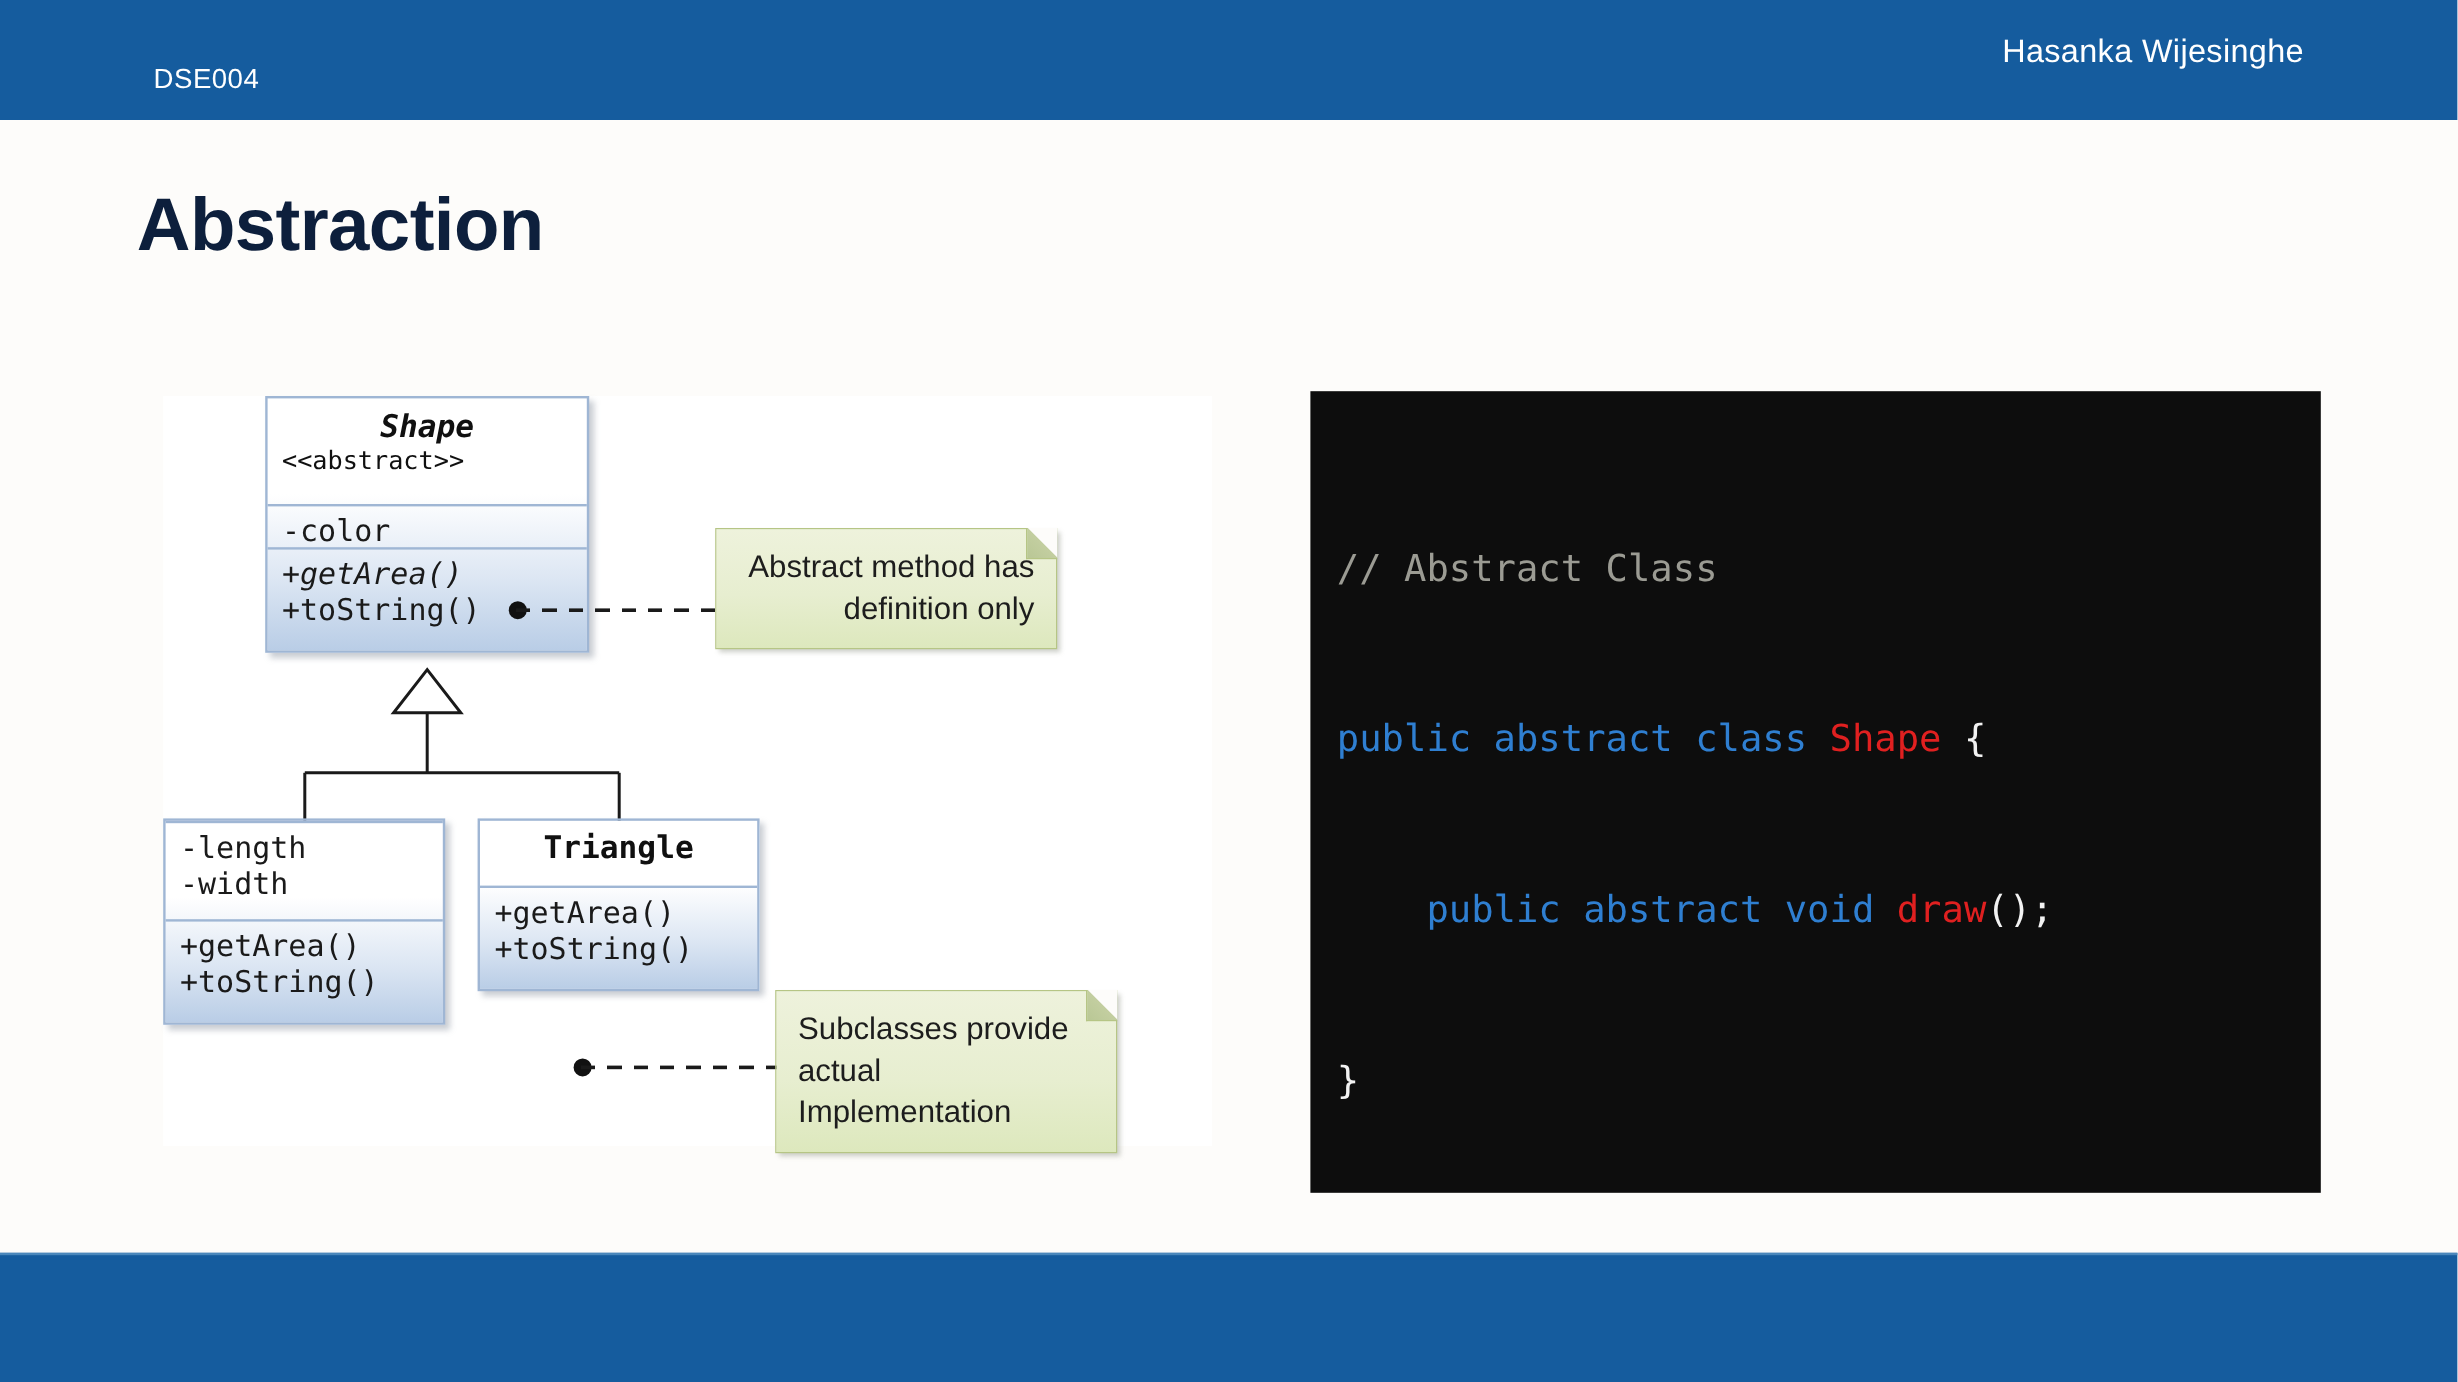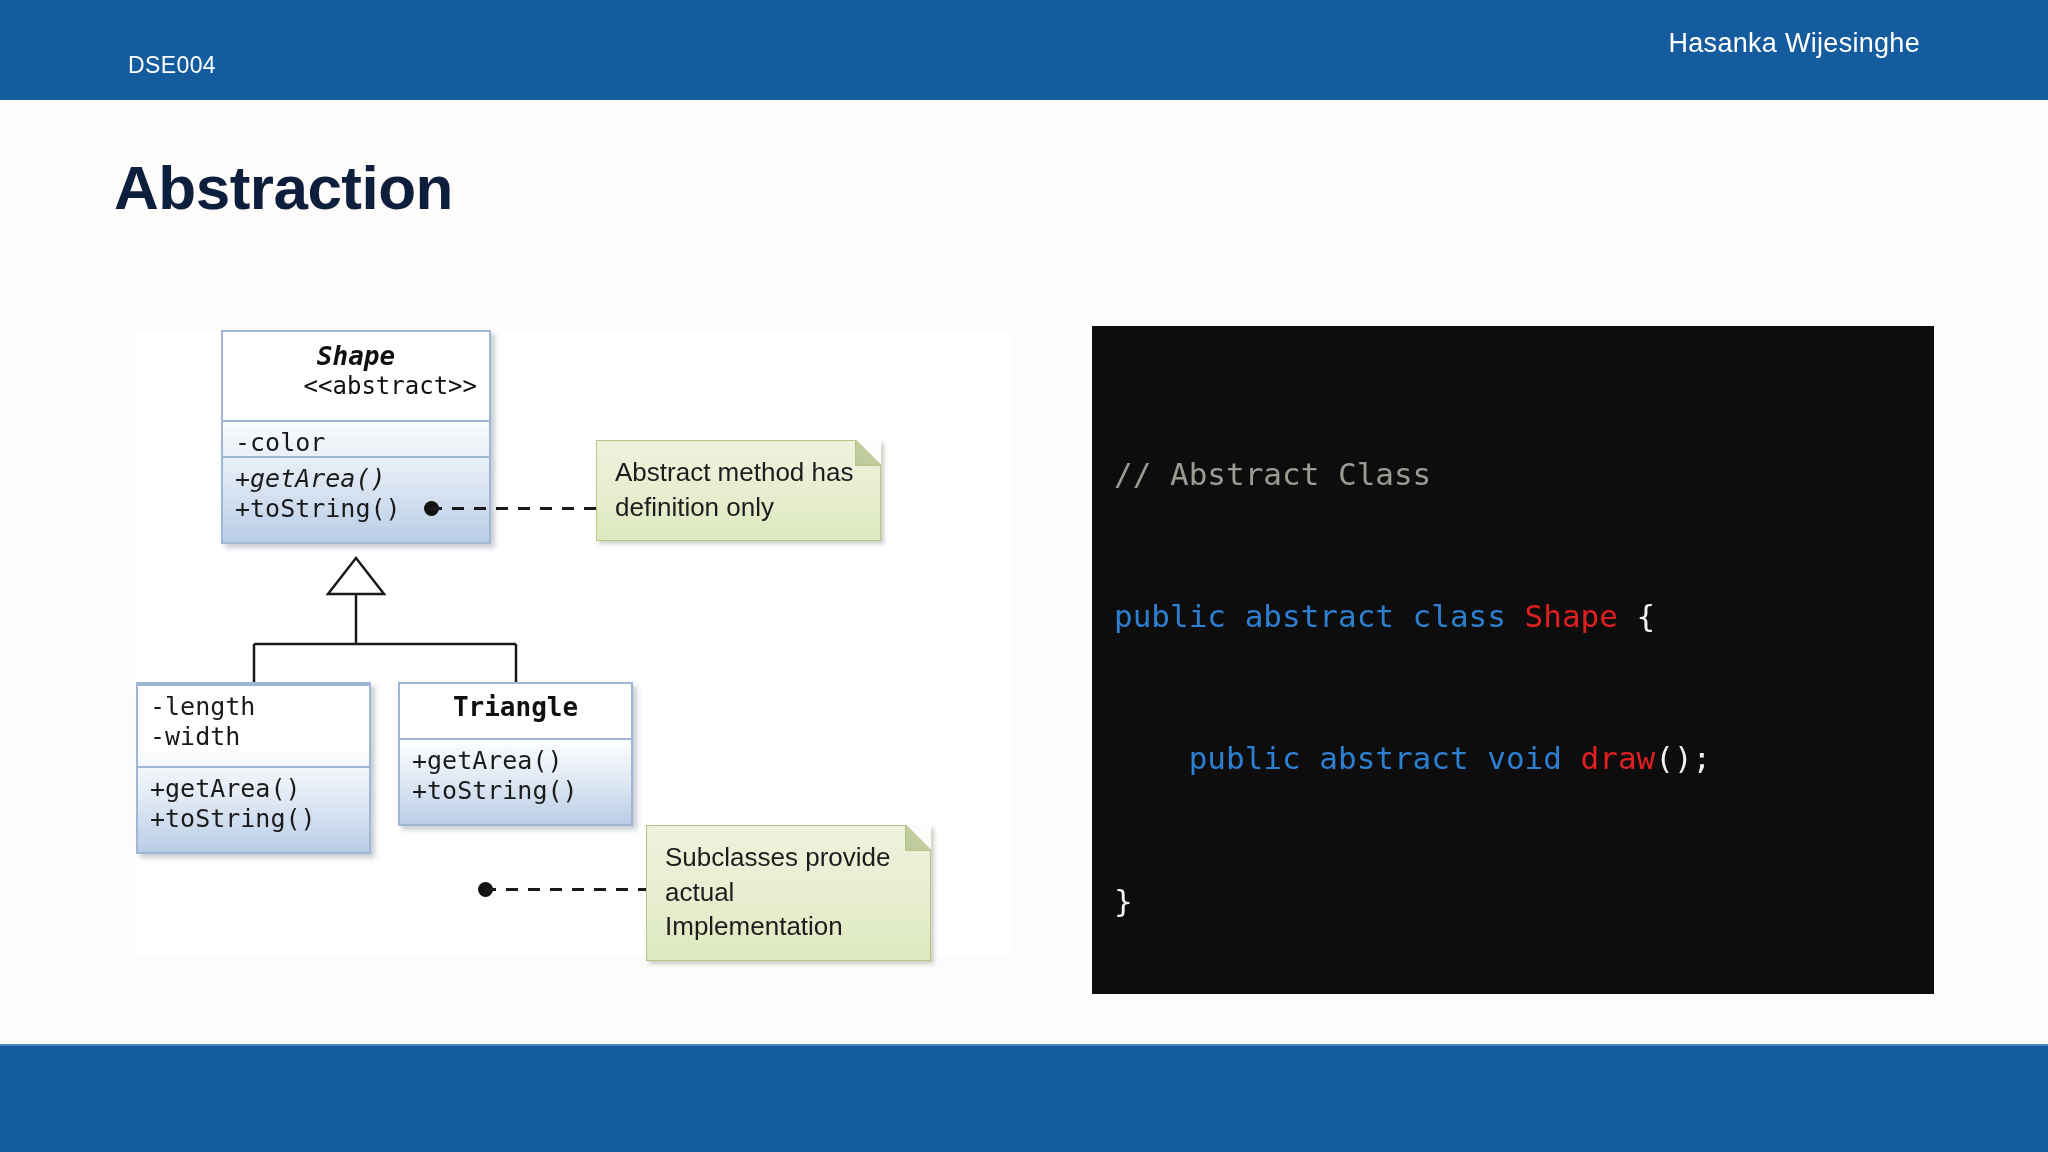"<<abstract>>" .uml-stereotype { font-size: 24px -> 21px; text-align: right -> left }
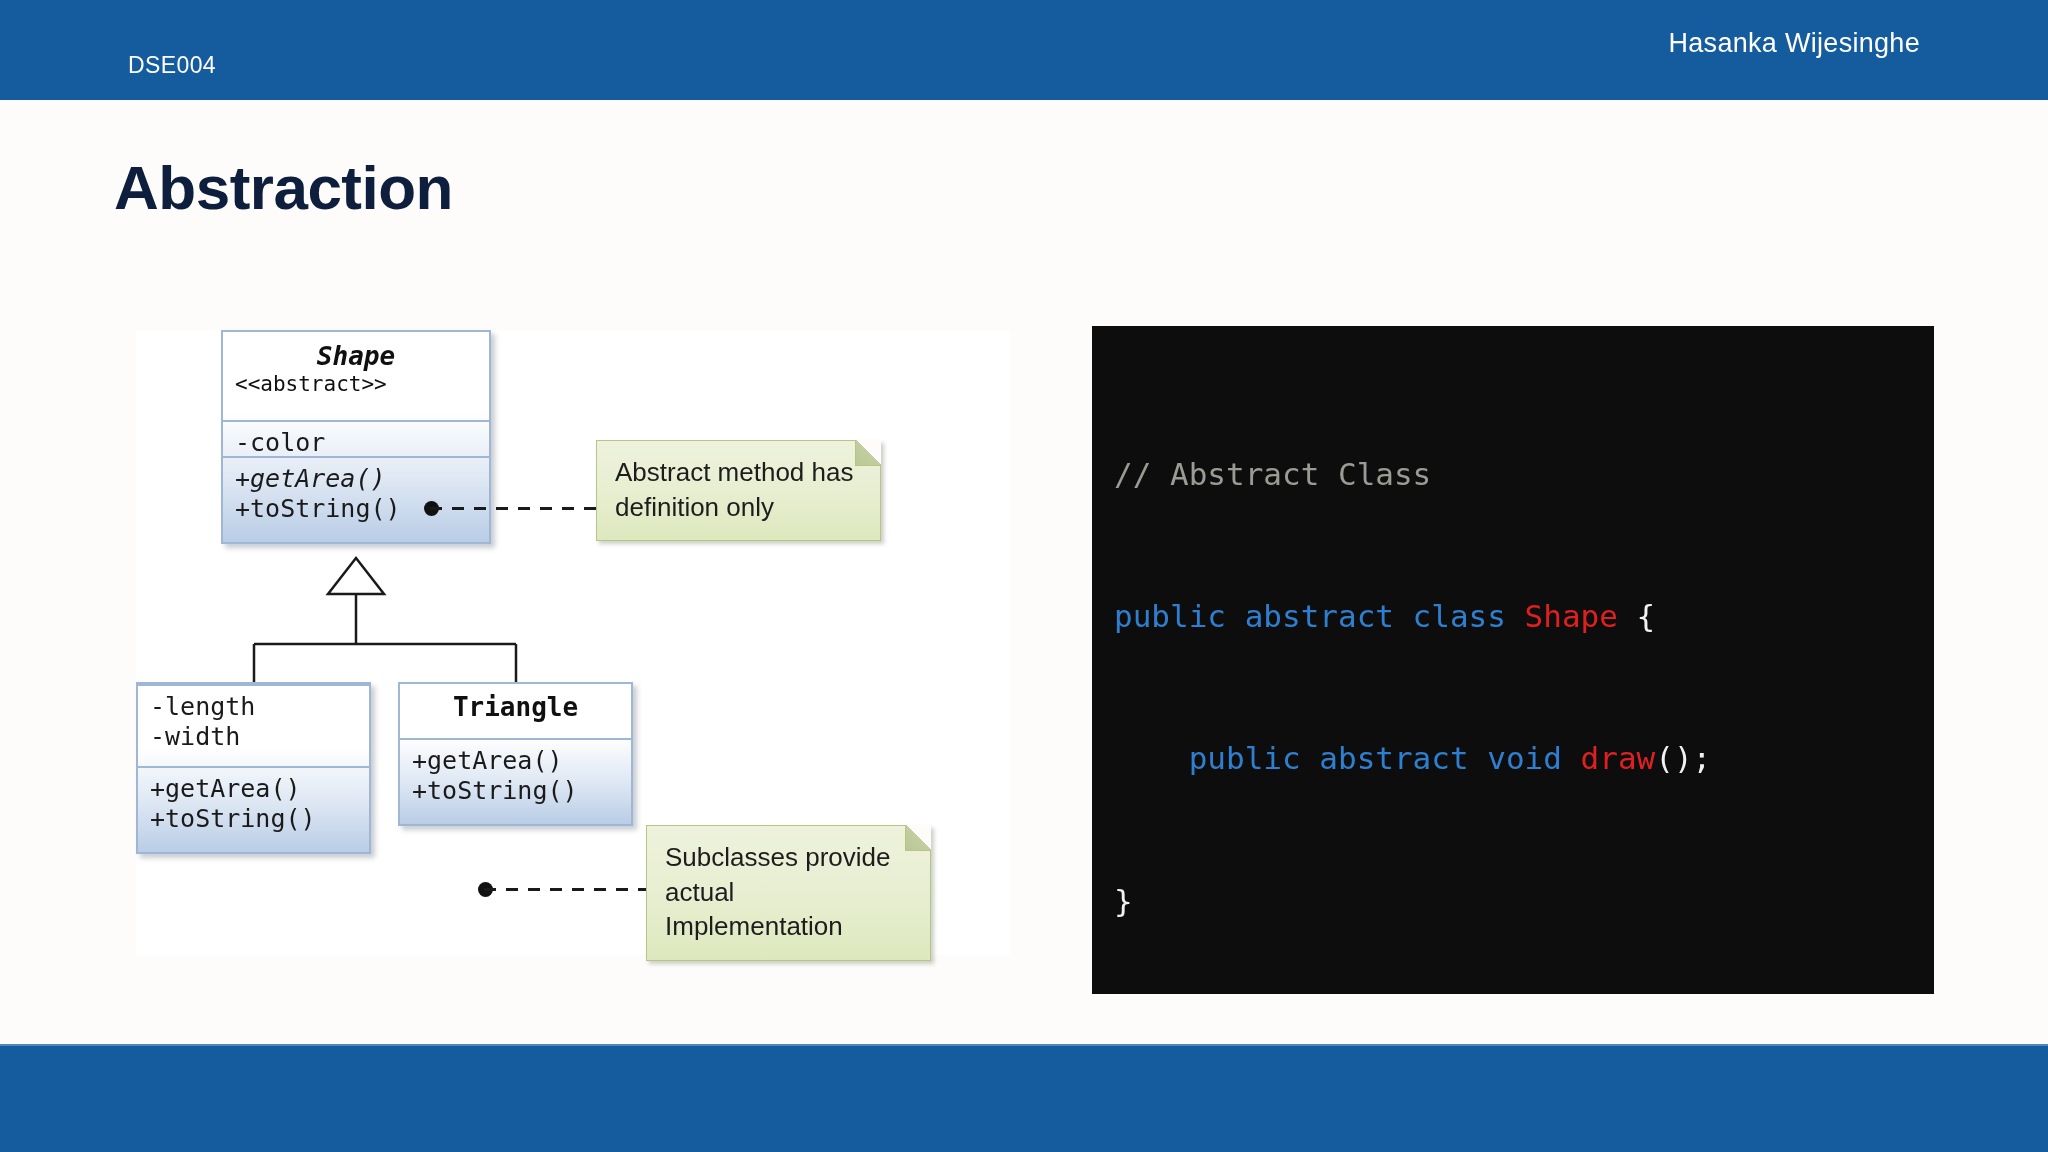"Abstract method has definition only" #note-abstract { text-align: none -> right }
